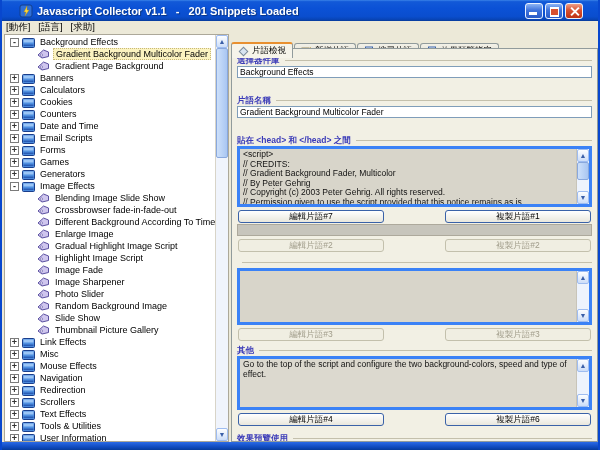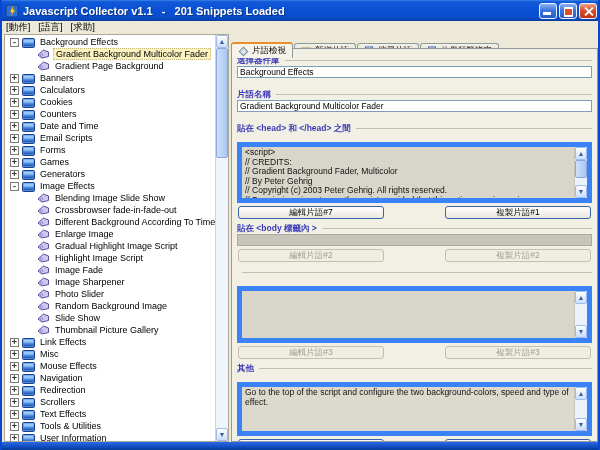"Javascript Collector v1.1 - 201" .titlebar { padding: 0 3px -> 0 17px }
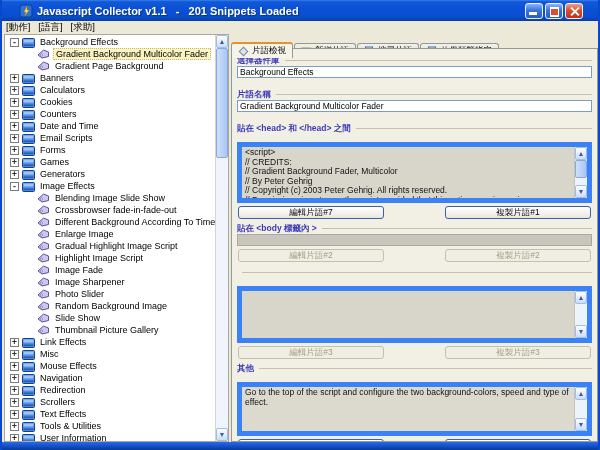"片語名稱" .mt2 { margin-top: 12px -> 18px }
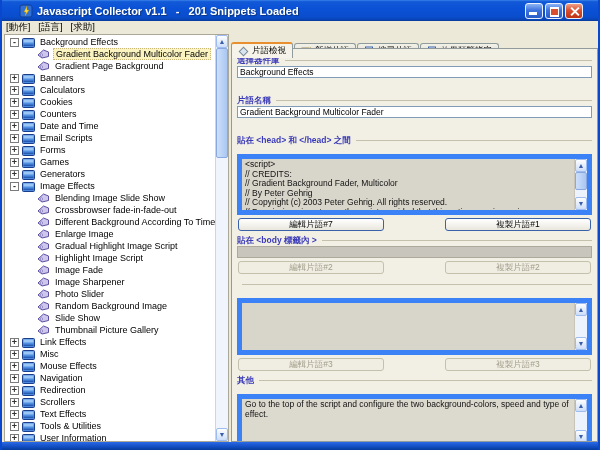"<script>" .codebox { border: 5px solid #3b82f6 -> 3px solid #3b82f6; margin-top: 9px -> 1px }
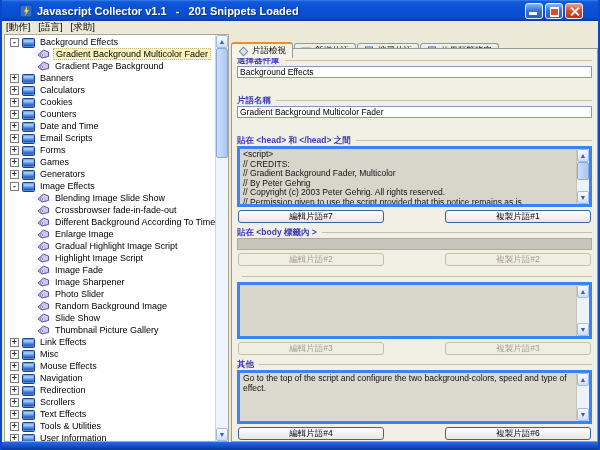"貼在 <body 標籤內 >" div.flabel { html: <div> <span>貼在 &lt;body 標籤內 &gt;</span> <div></div> </div> -> none }
